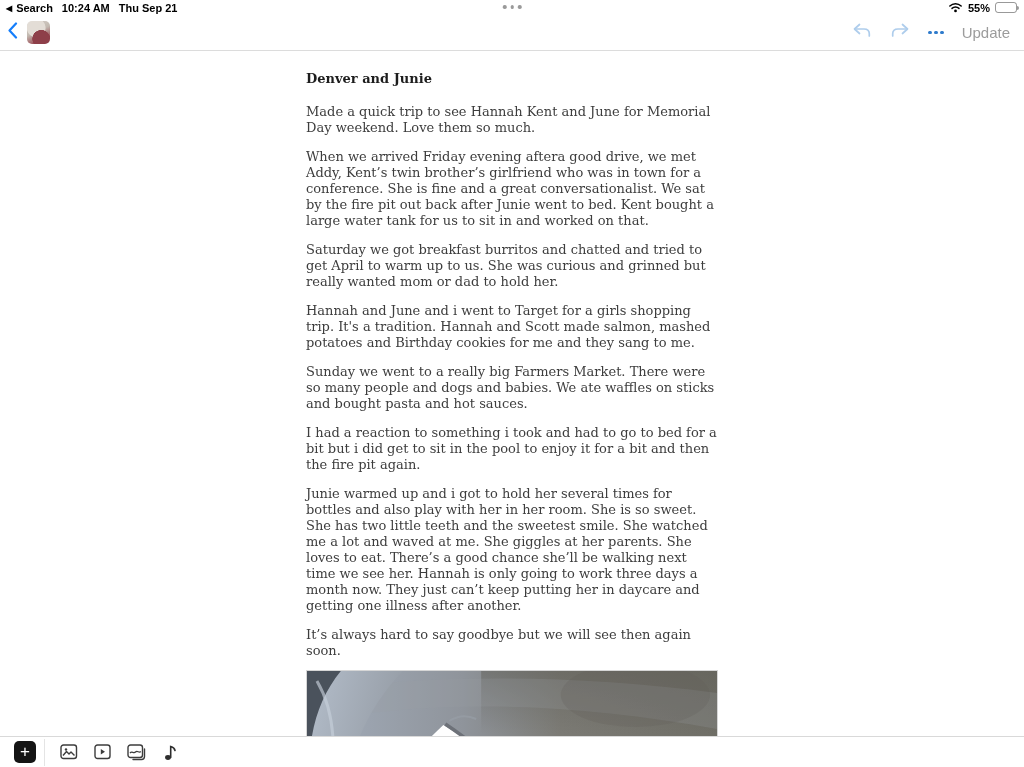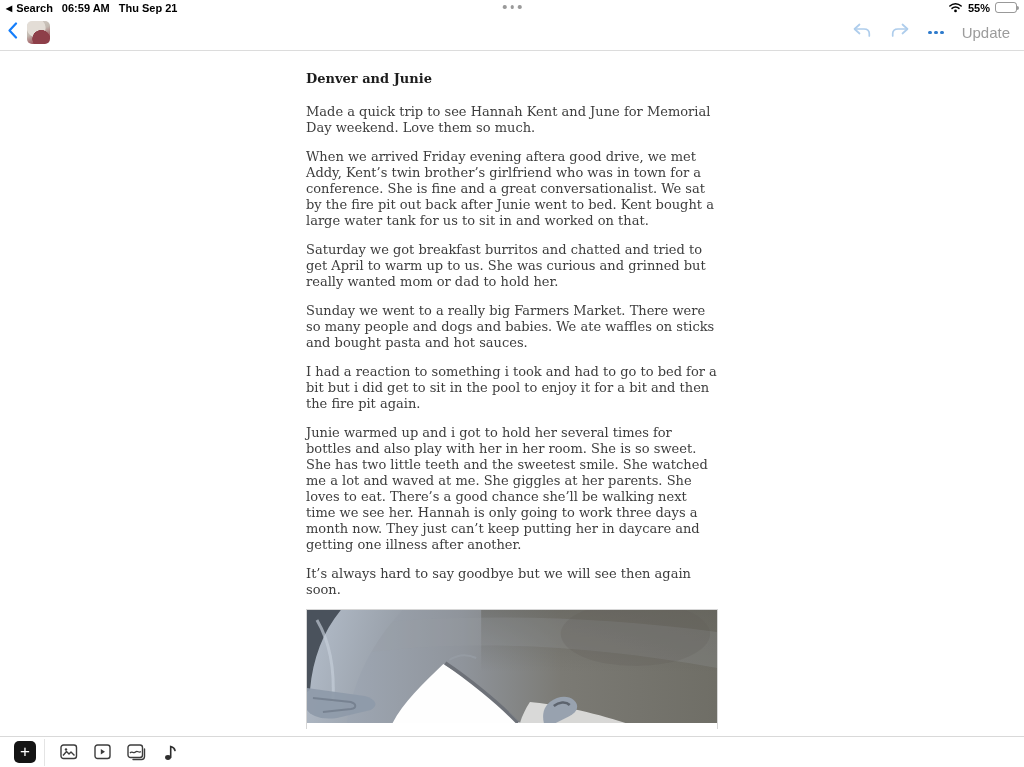"06:59 AM" span { text: 06:59 -> 10:24 }
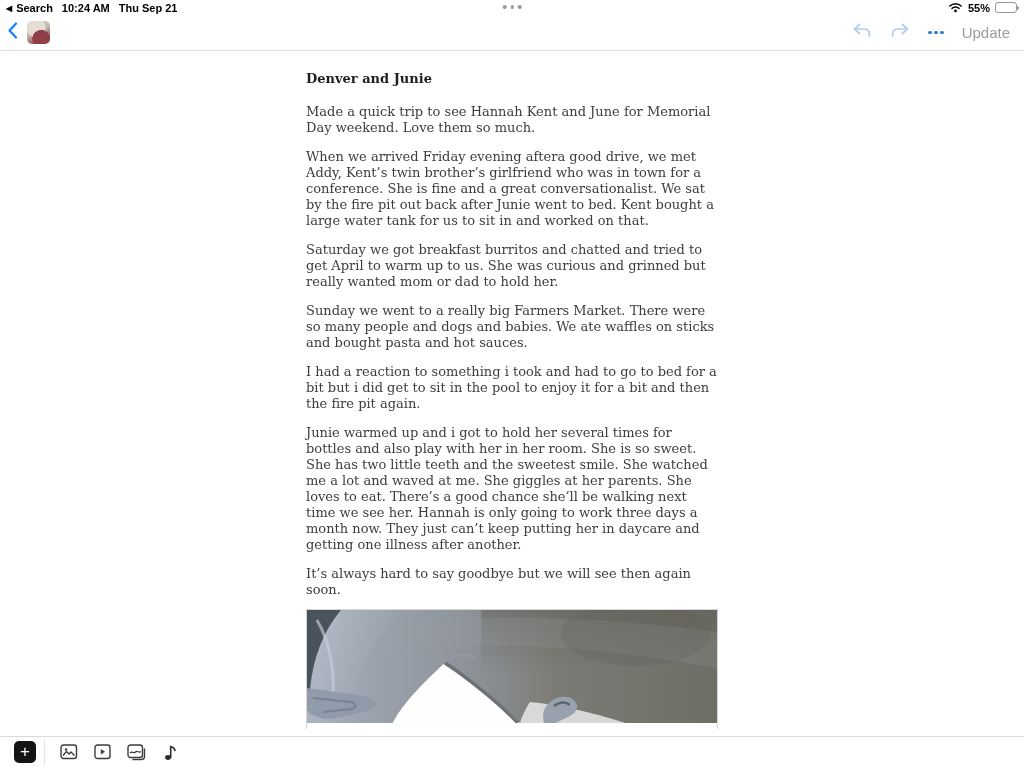"Hannah and June and i" p { html: none -> <p>Hannah and June and i went to Target for a girls shopping trip. It's a tradition. Hannah and Scott made salmon, mashed potatoes and Birthday cookies for me and they sang to me.</p> }
